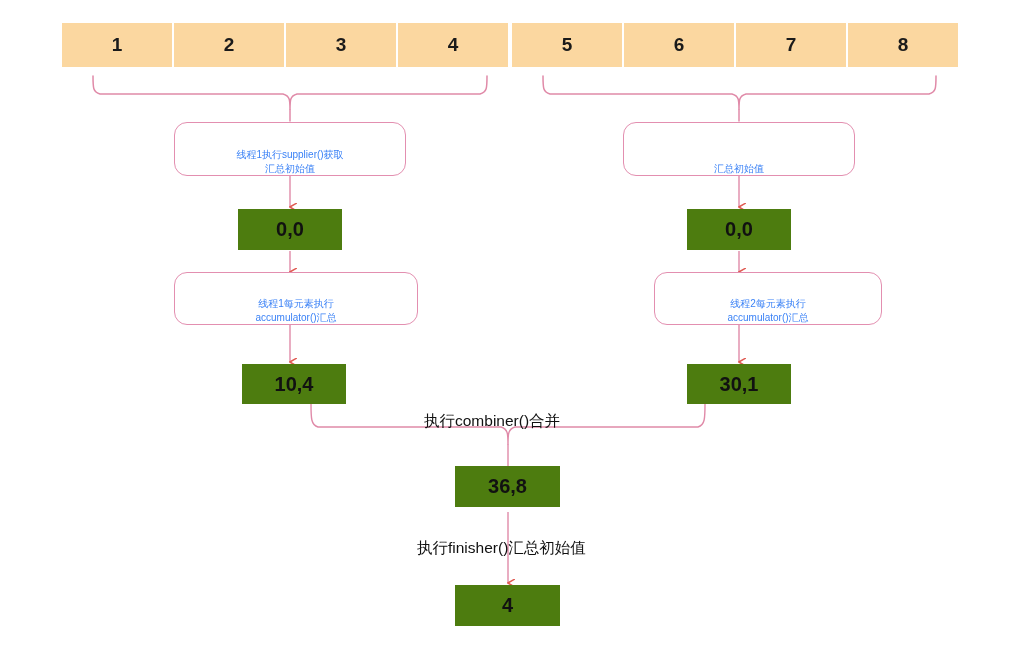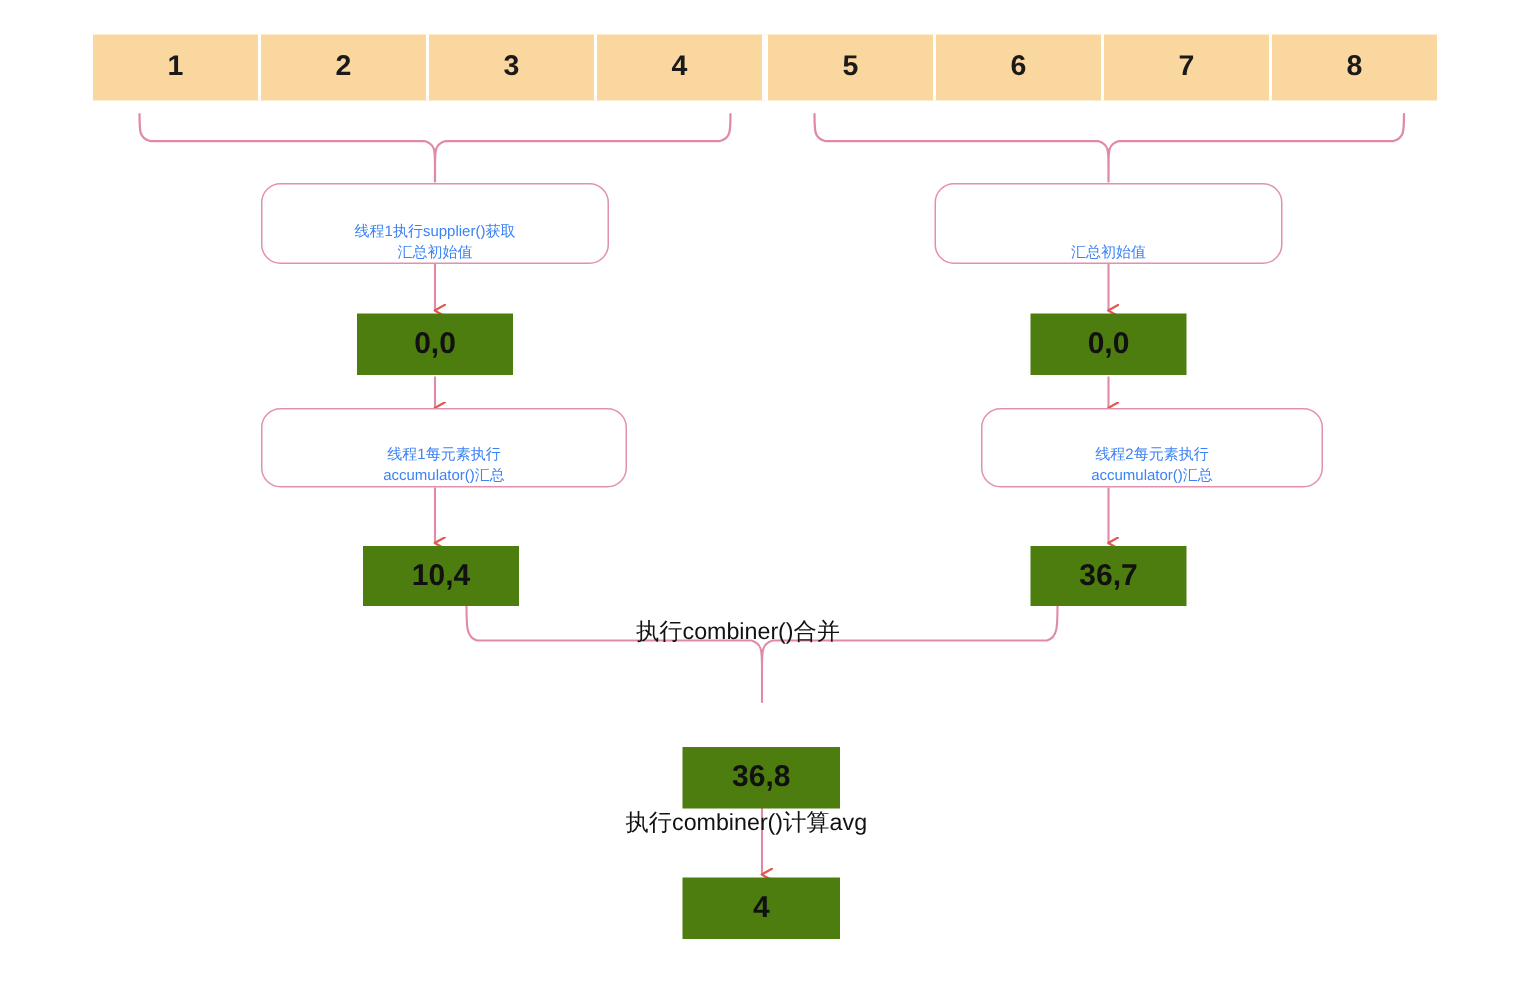"36,7" span { text: 36,7 -> 30,1 }
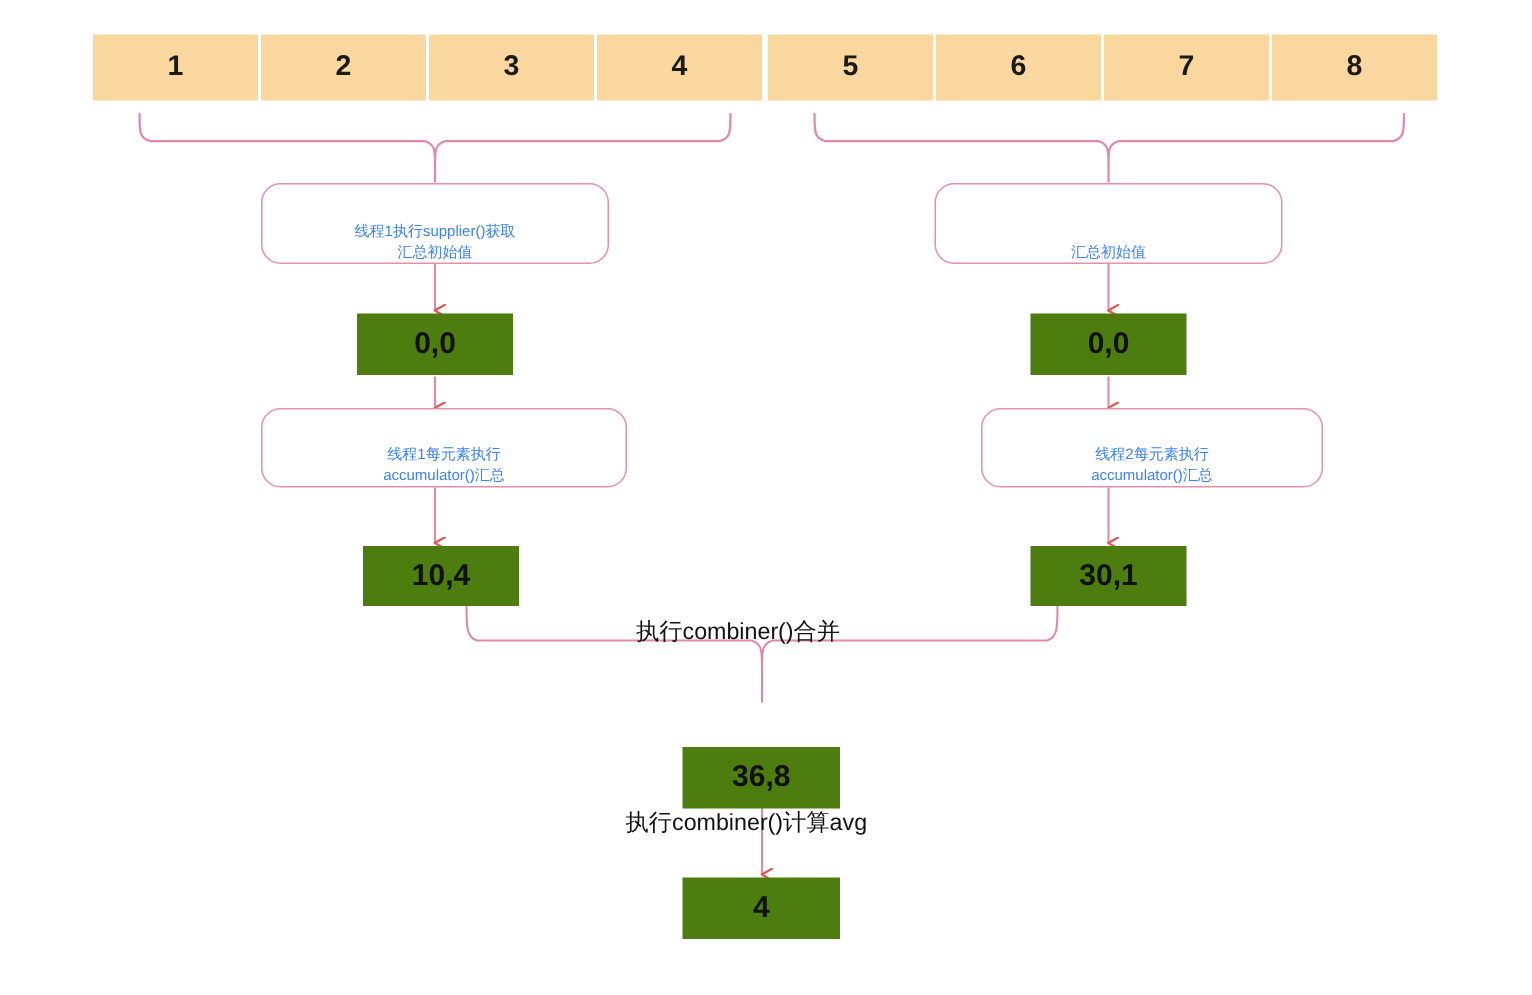"36,8" div.val-box { top: 498px -> 466px }
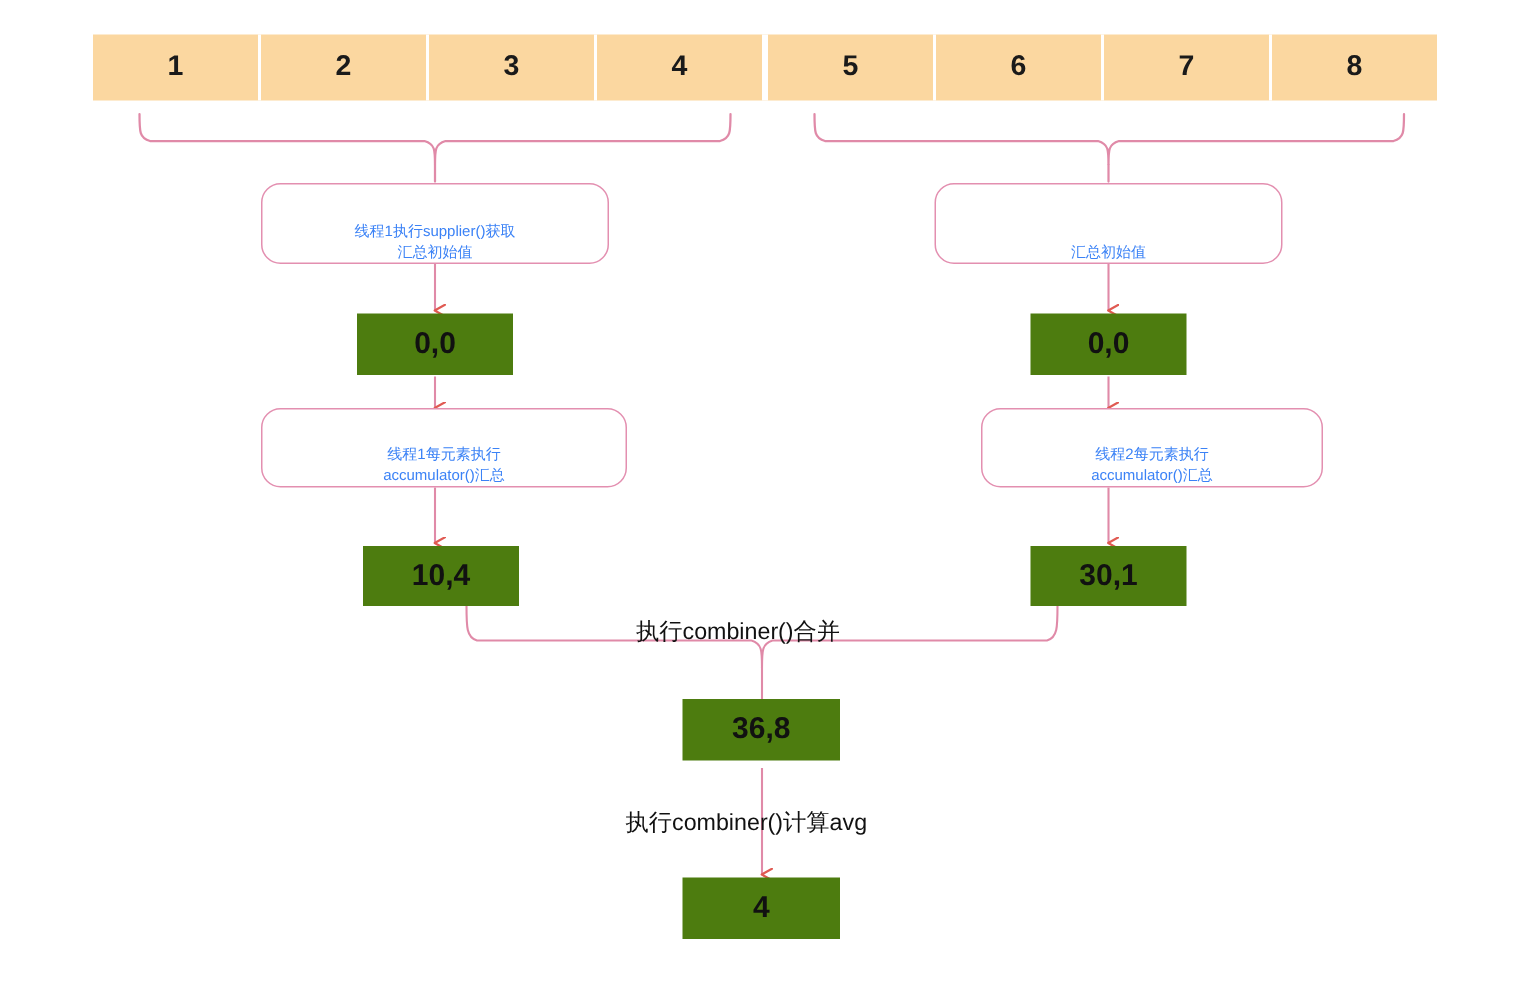"执行combiner()计算avg" div.caption { text: combiner()计算avg -> finisher()汇总初始值 }
